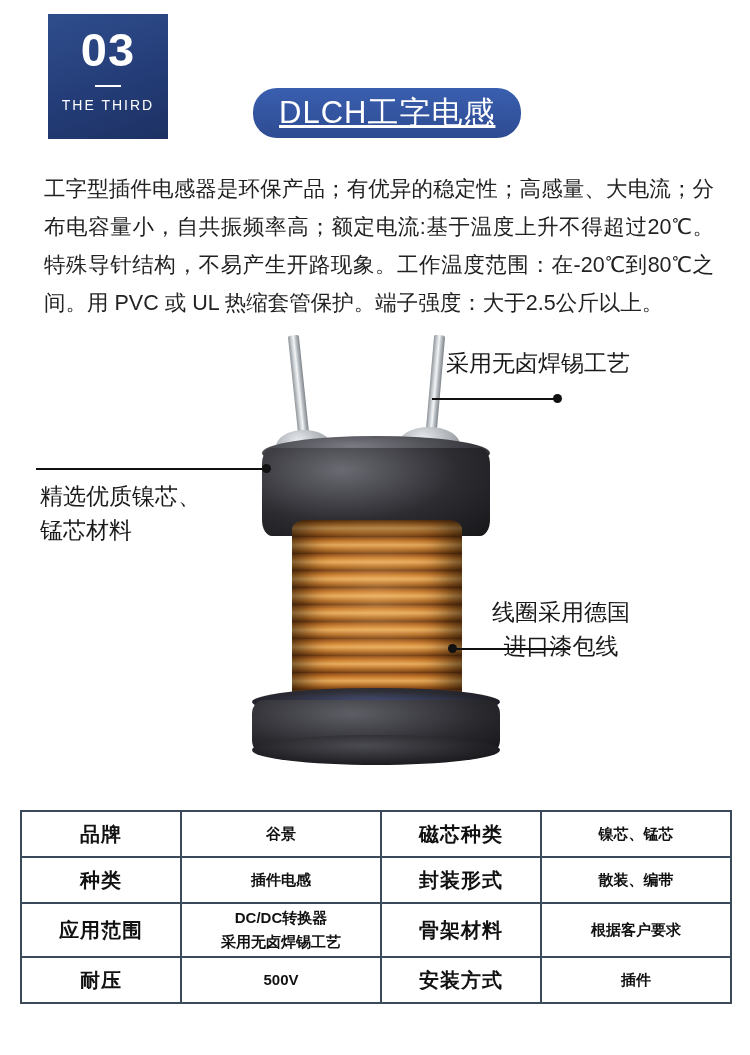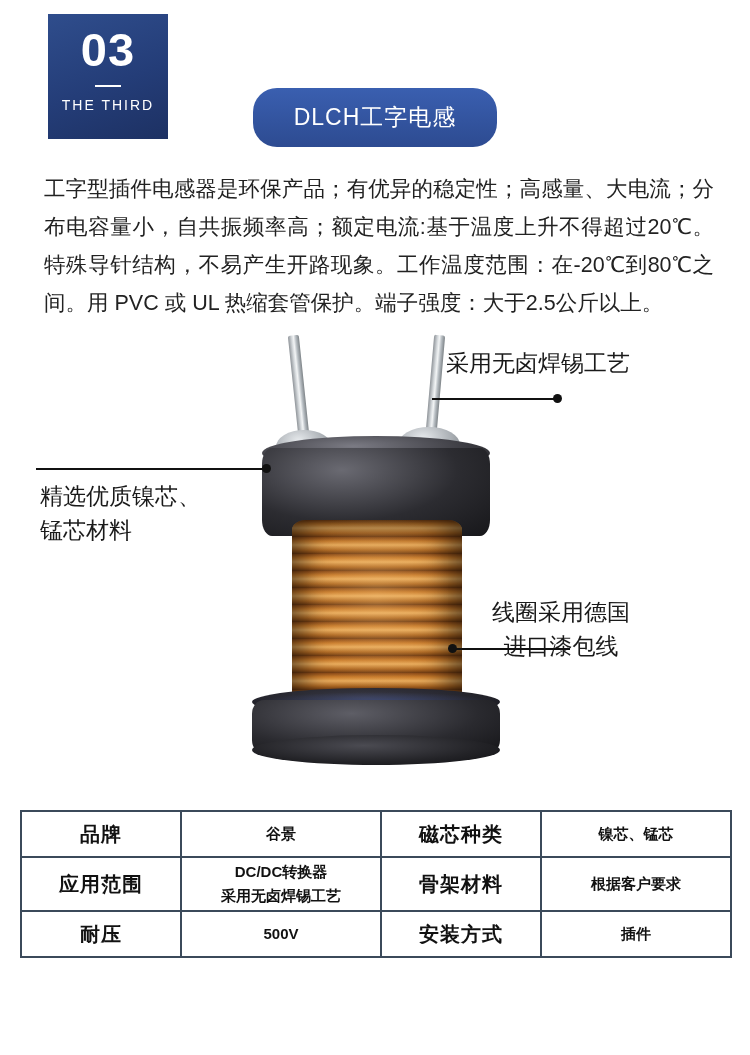"DLCH工字电感" .titlepill { font-size: 23px -> 31px; height: 59px -> 50px; text-decoration: none -> underline }
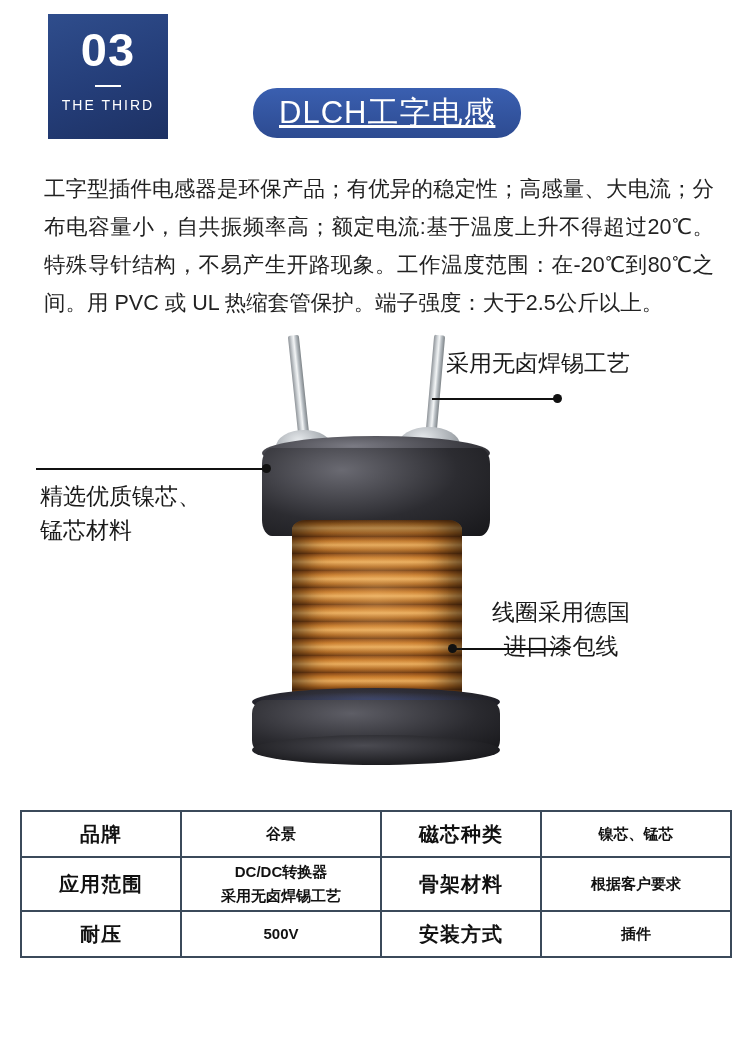"种类" tr { html: none -> <tr> <td>种类</td> <td>插件电感</td> <td>封装形式</td> <td>散装、编带</td> </tr> }
